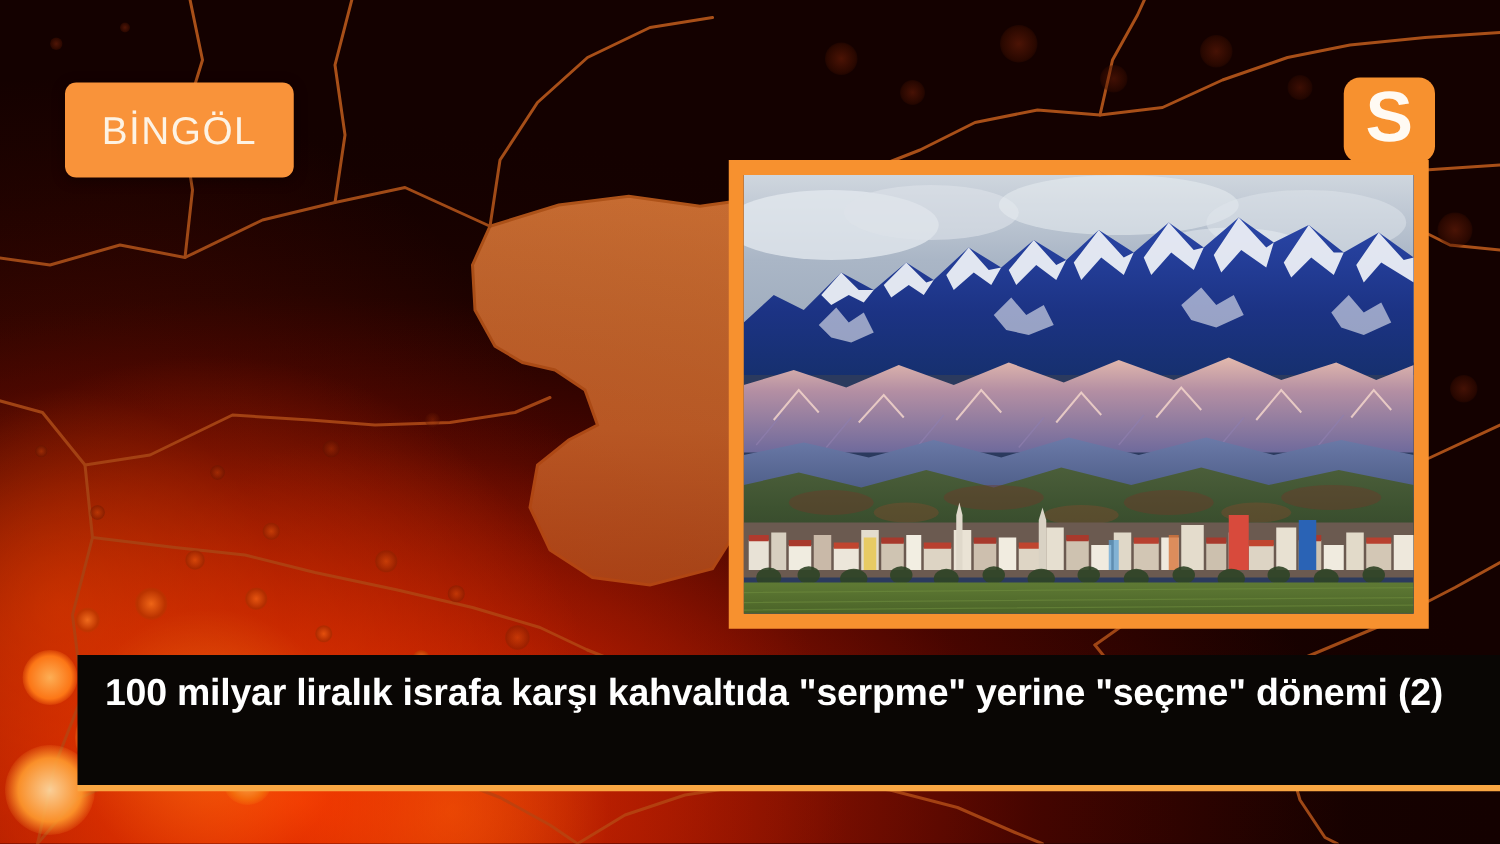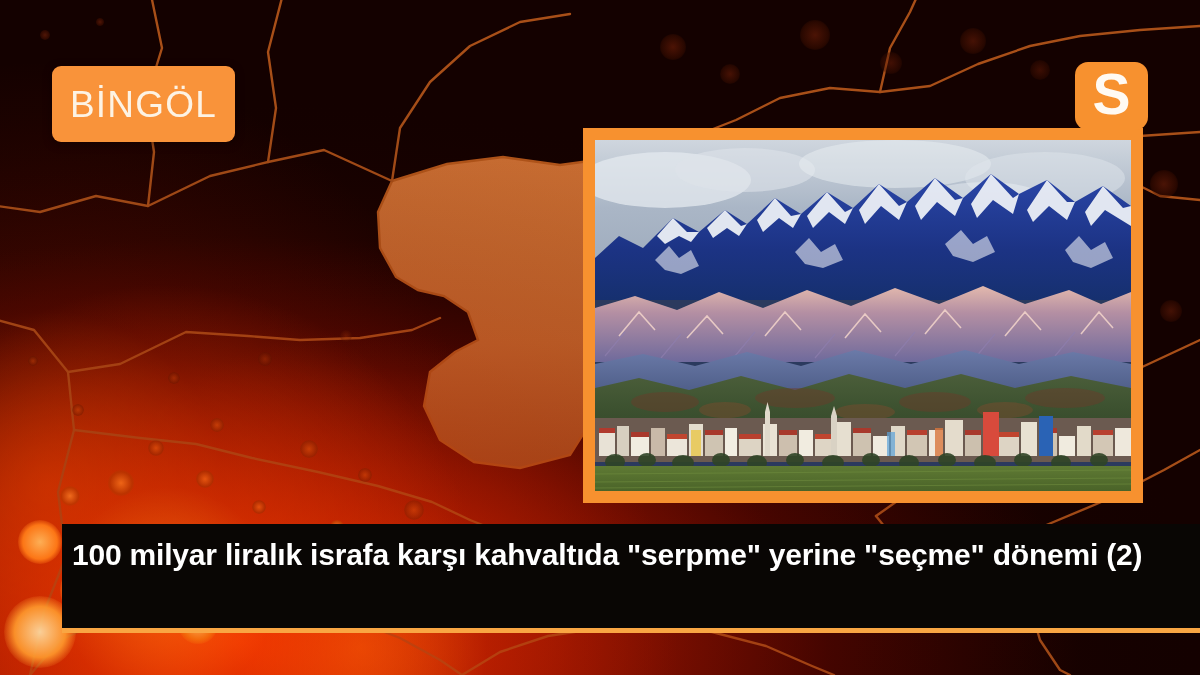"BİNGÖL" .city-badge span { font-size: 37px -> 31px }
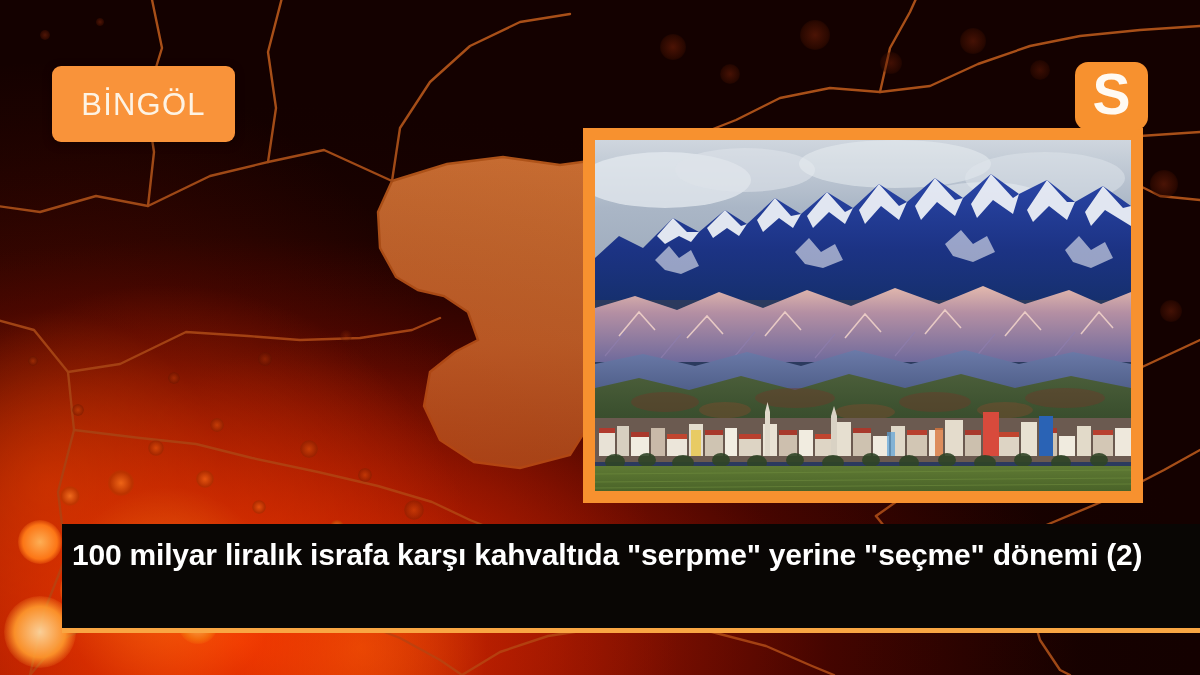"100 milyar liralık israfa karşı" .headline-box { padding: 12px 18px 0 10px -> 12px 18px 0 22px }
